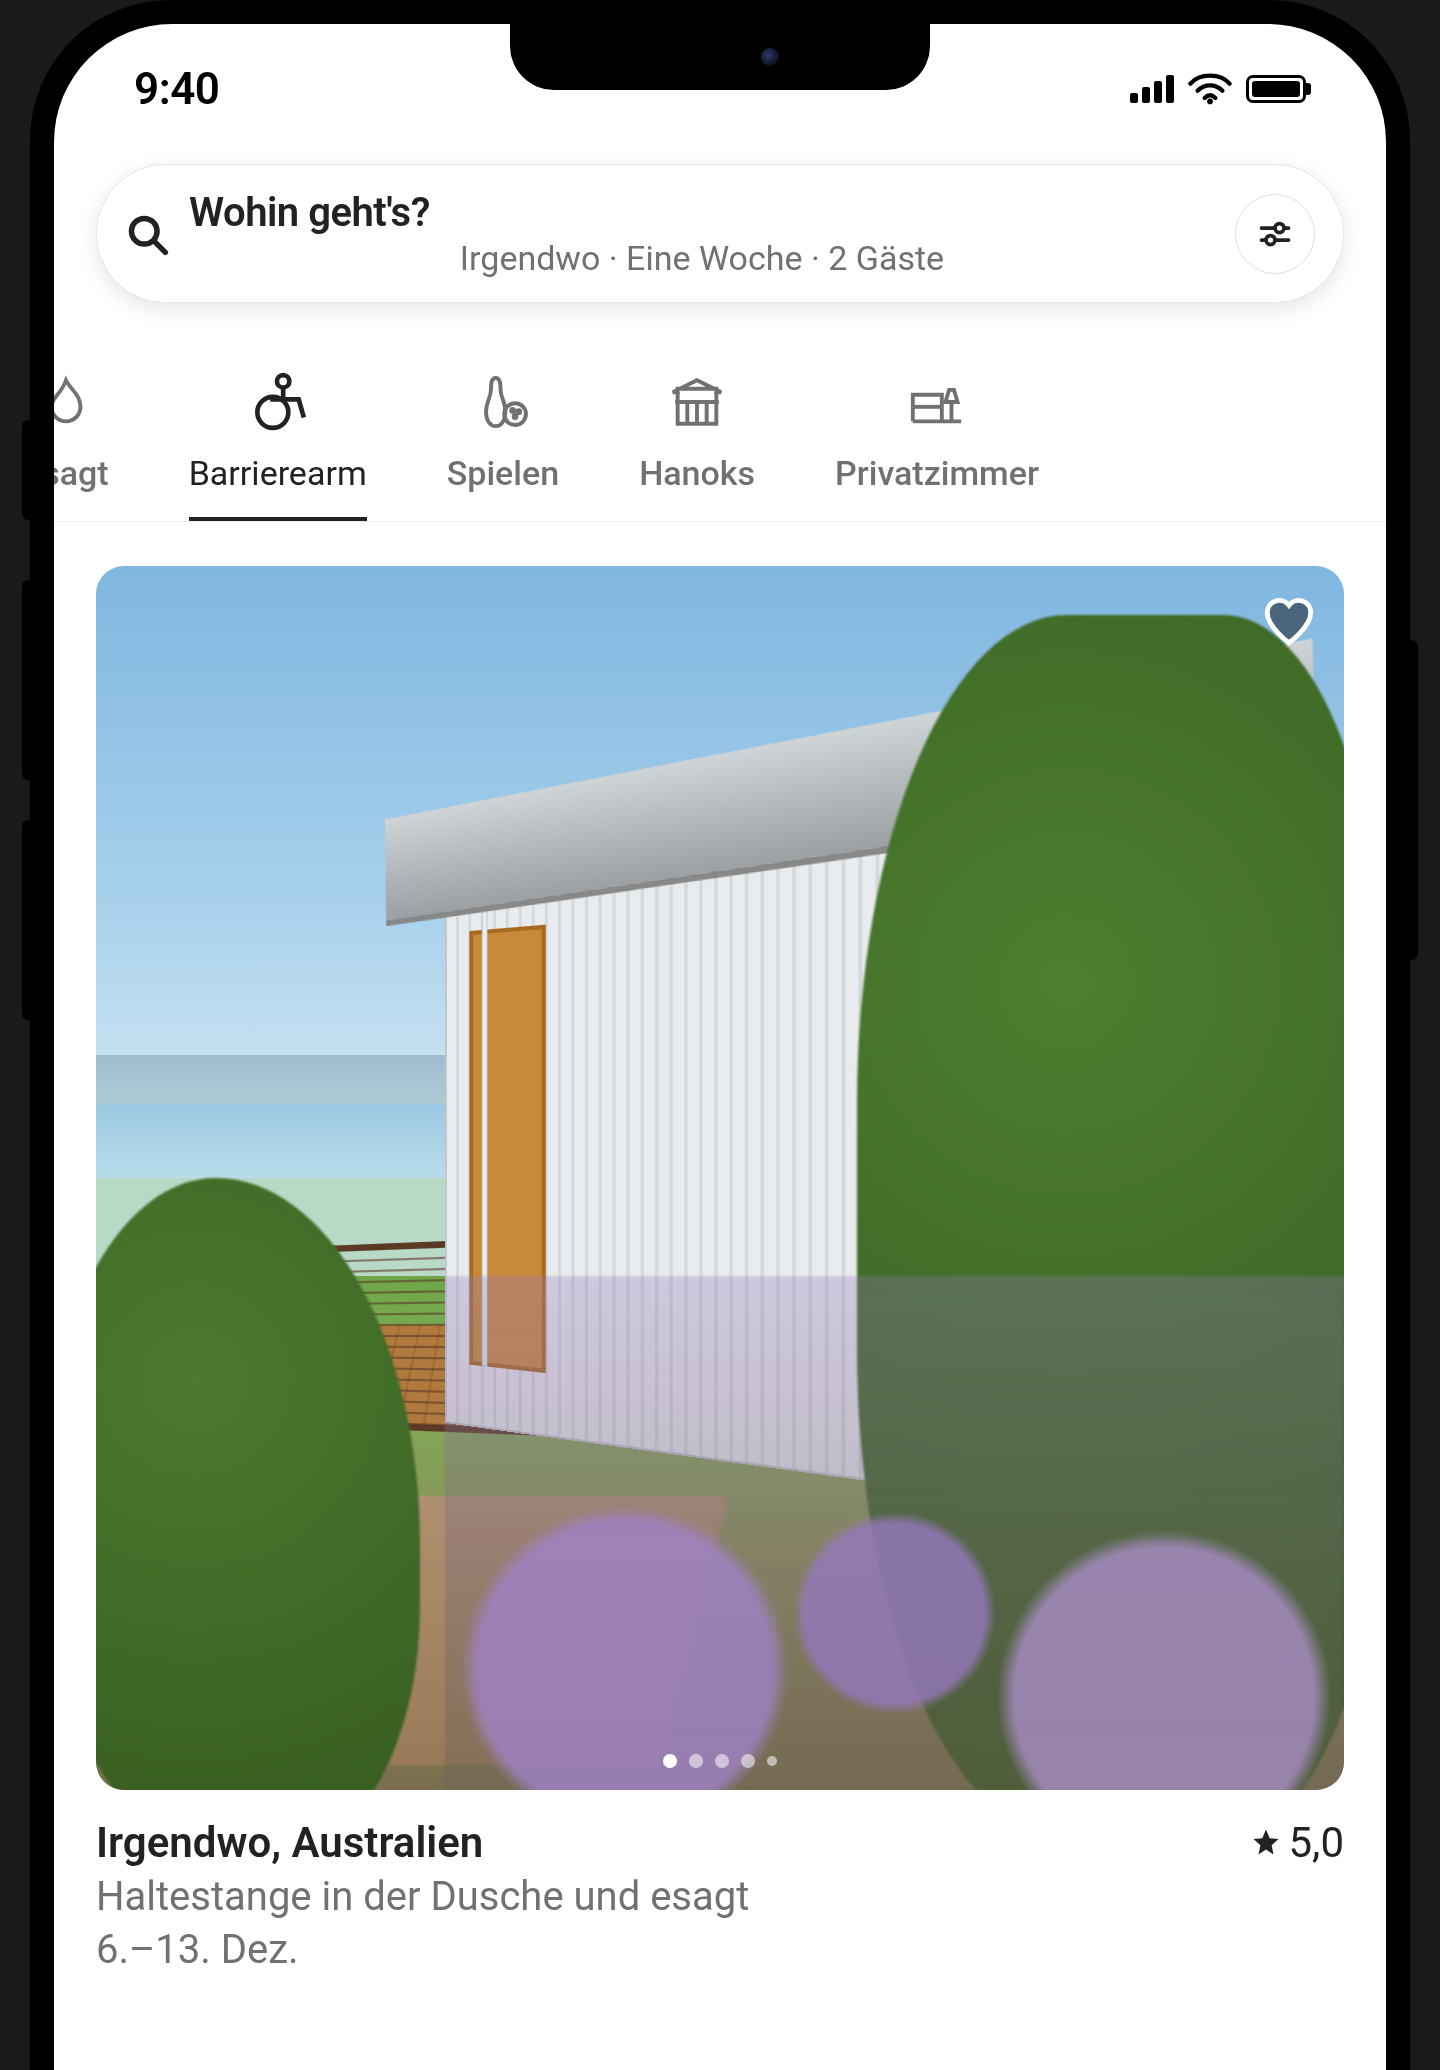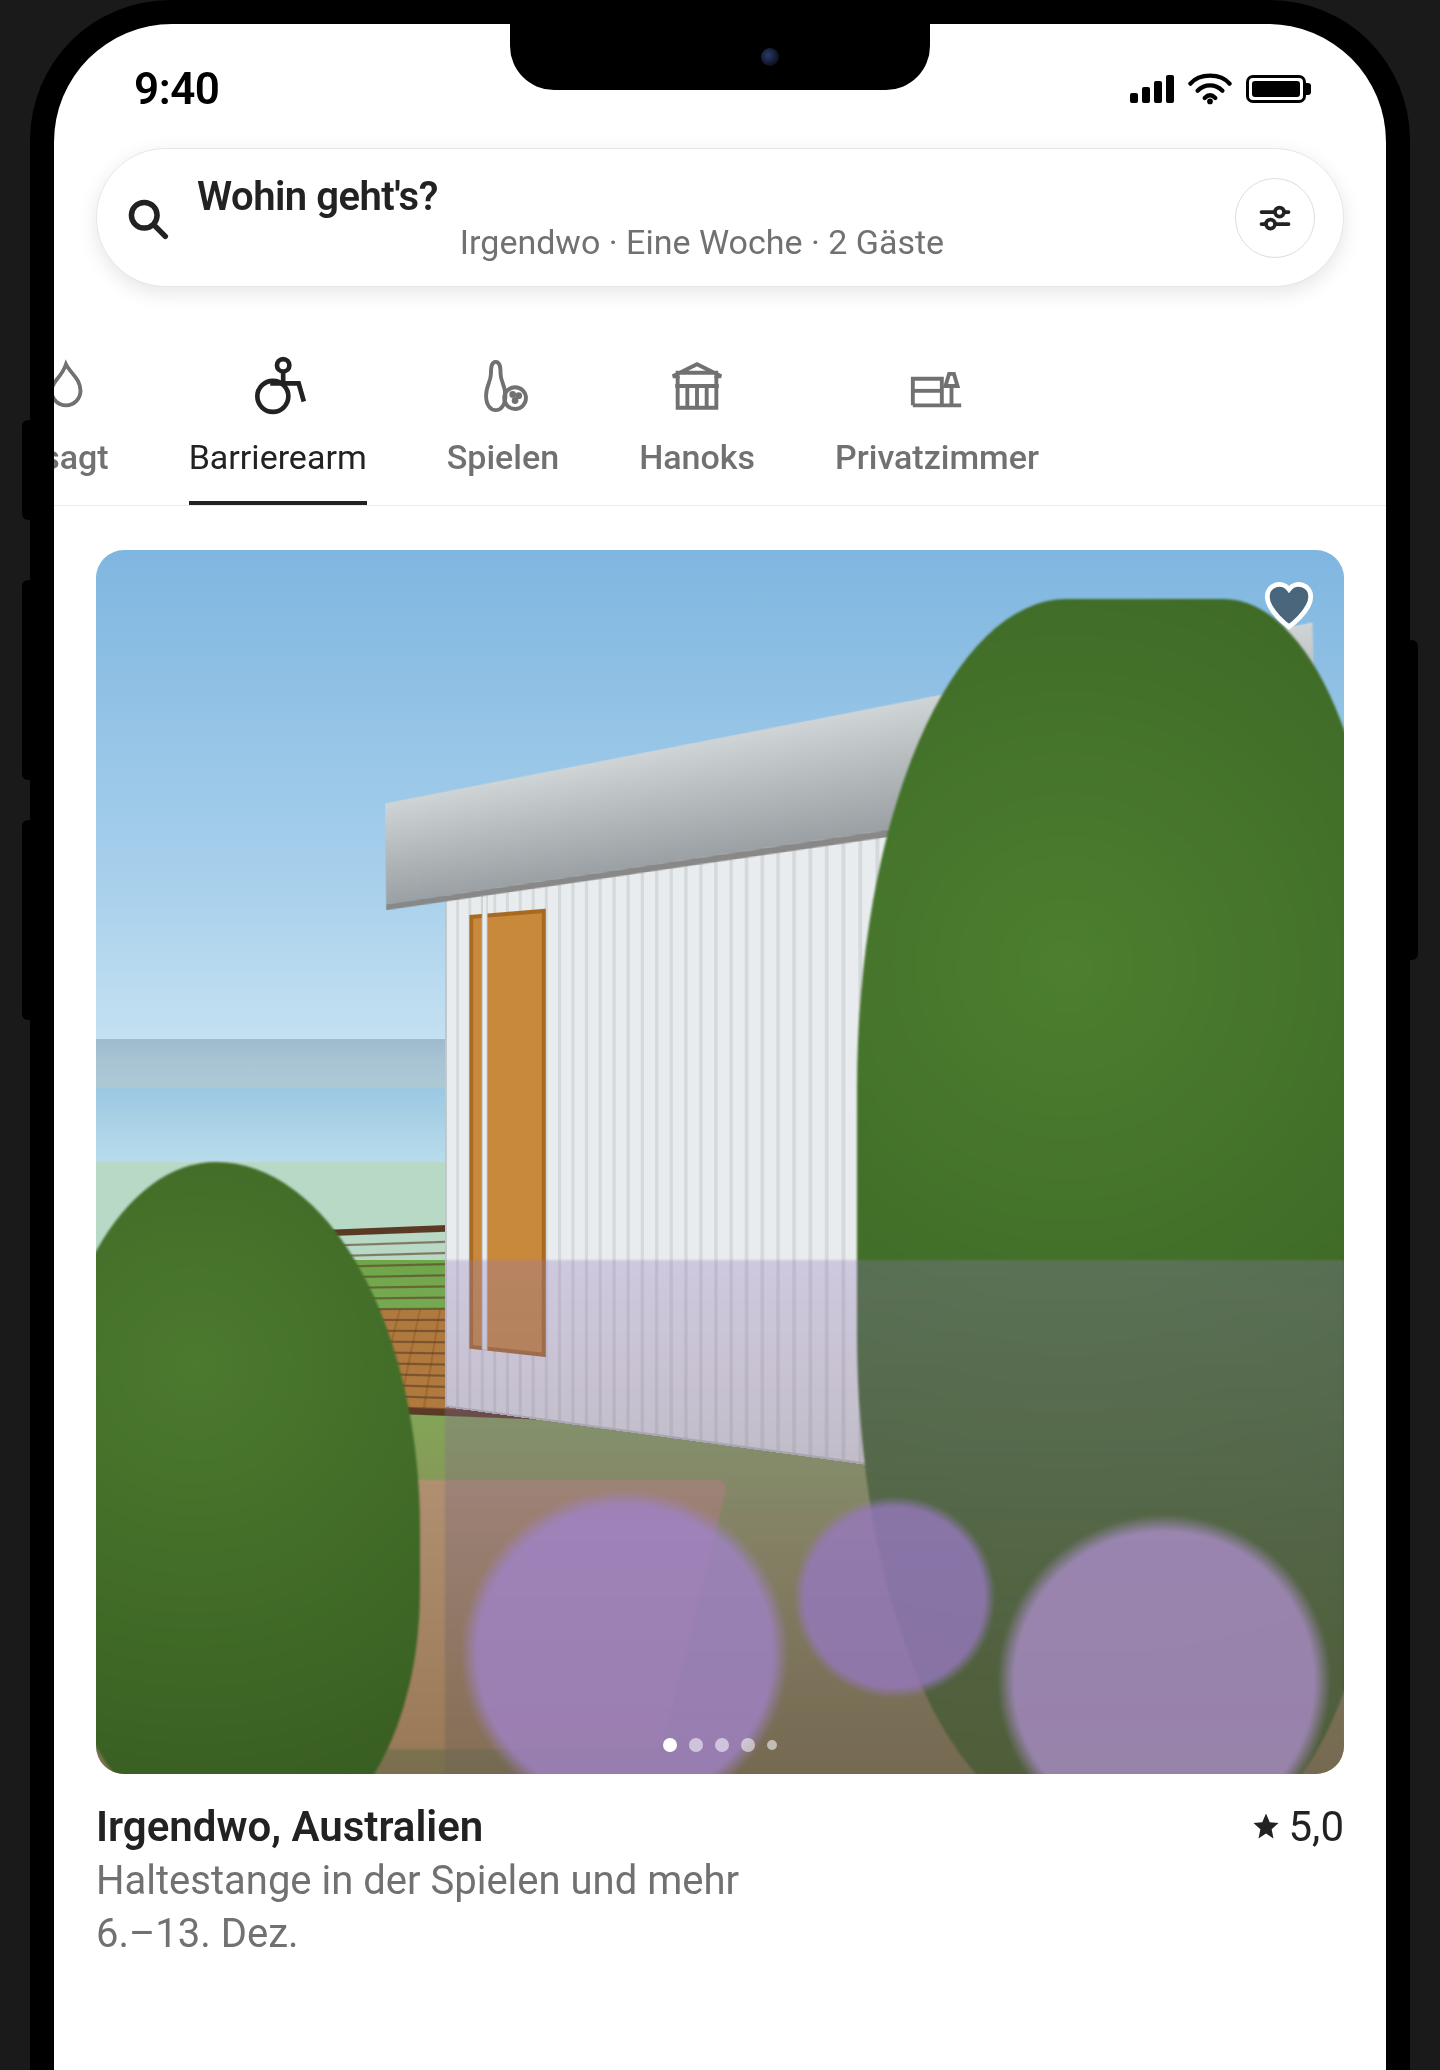"Wohin geht's?" .search-pill { gap: 28px -> 20px; margin-top: none -> 16px }
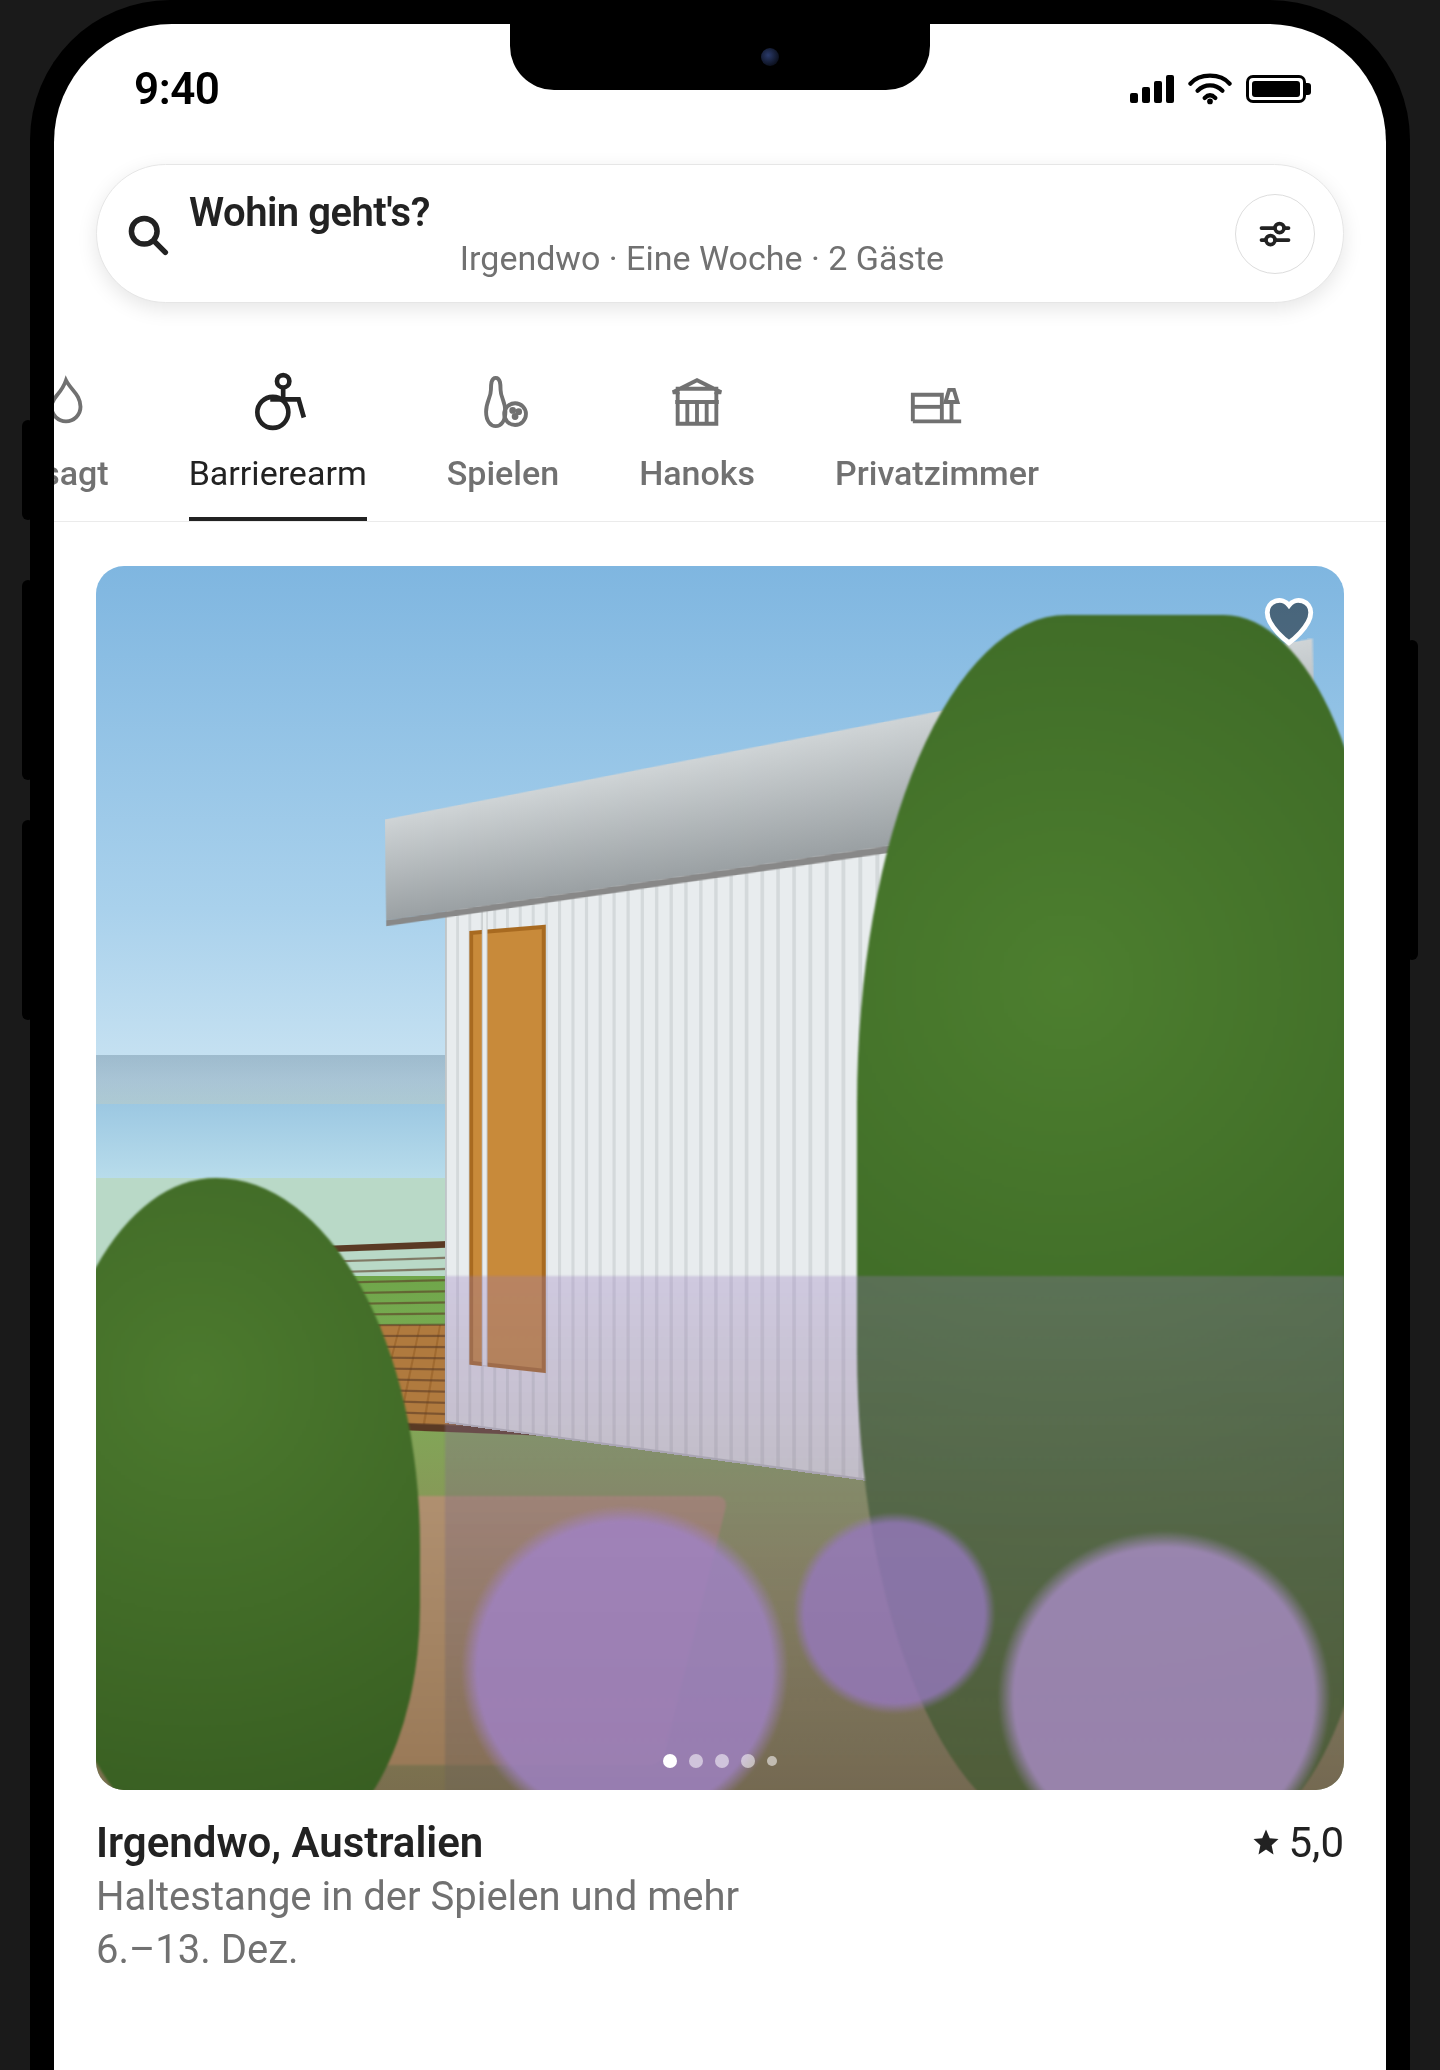"Haltestange in der Spielen und" div.meta-sub { text: Spielen und mehr -> Dusche und esagt }
